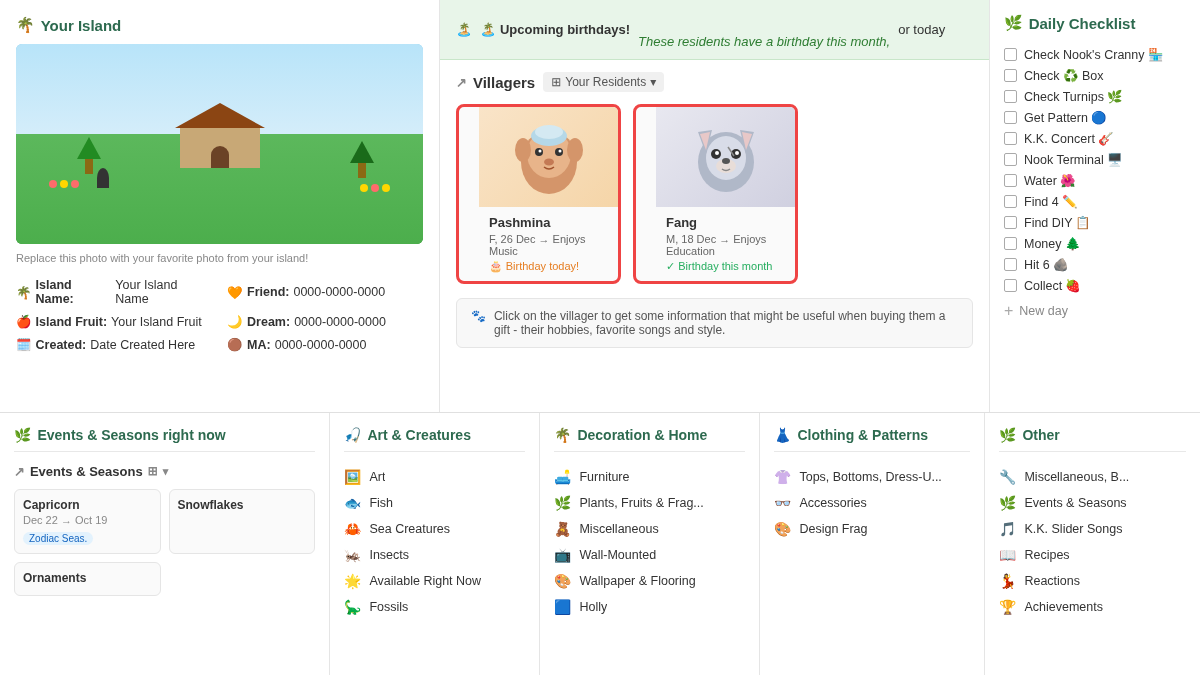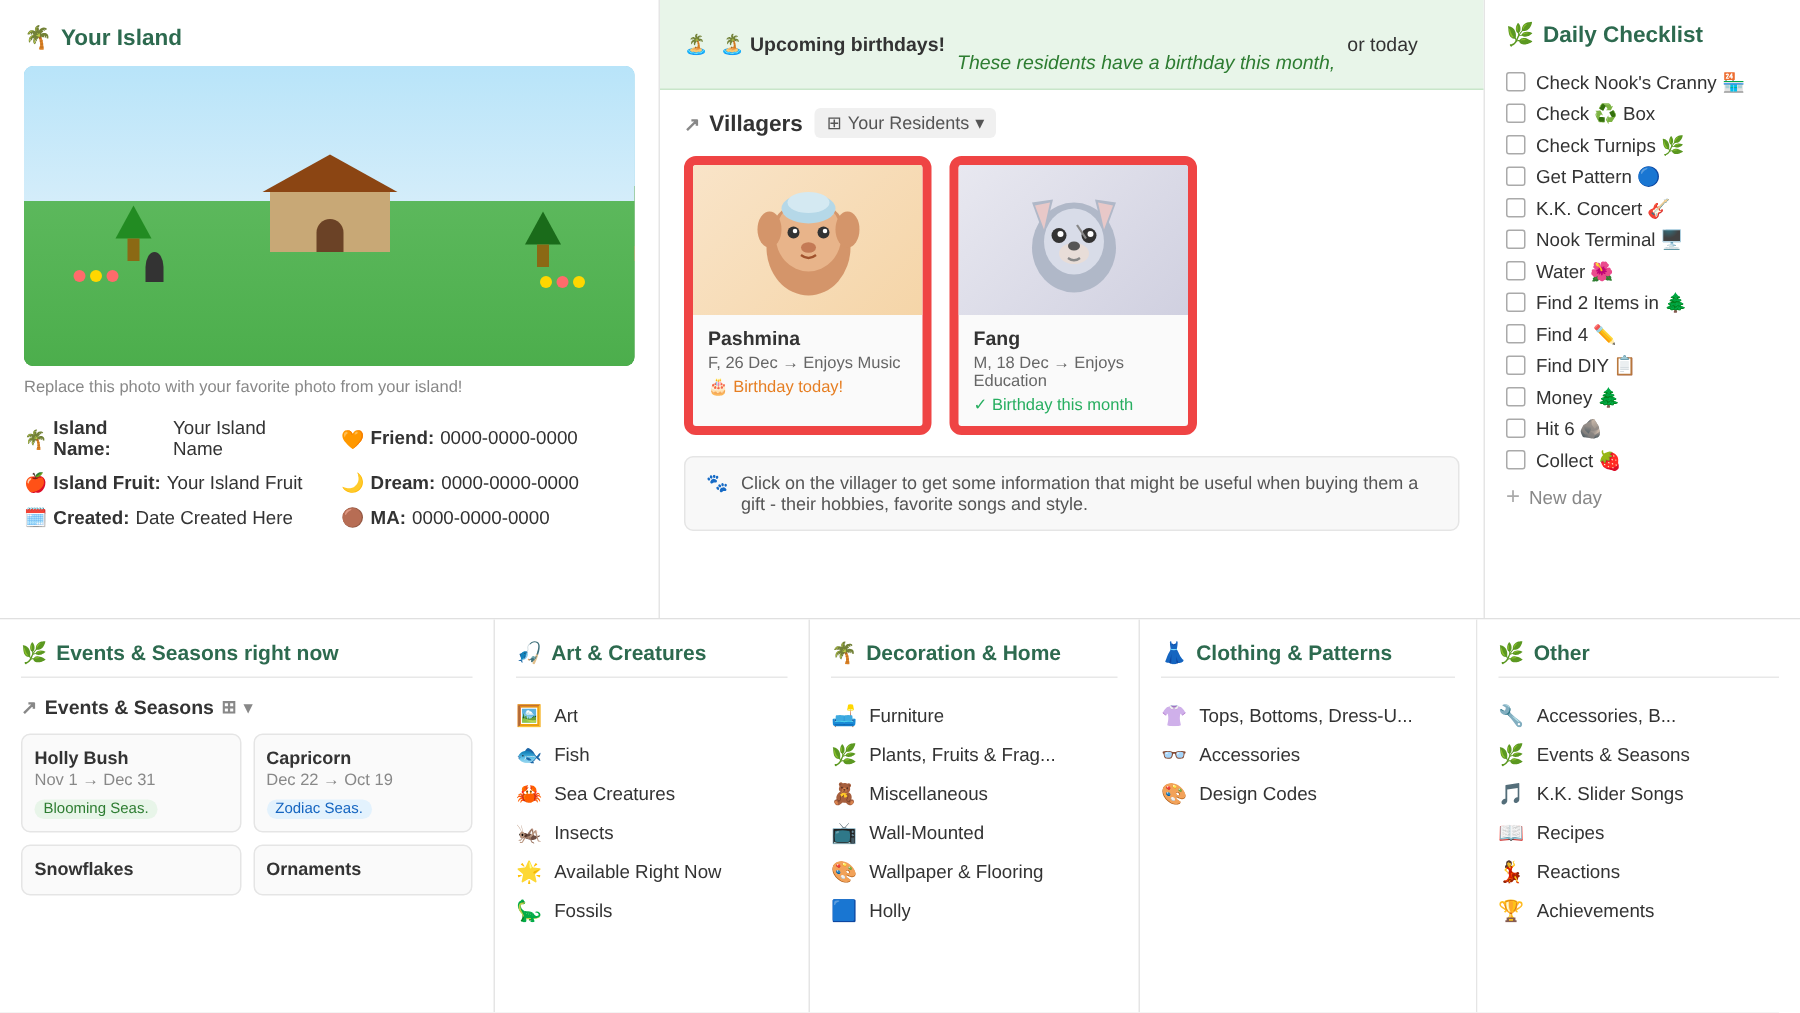"Find 2 Items in 🌲" li.checklist-item { html: <li> <div></div> <span>Find 2 Items in 🌲</span> </li> -> none }
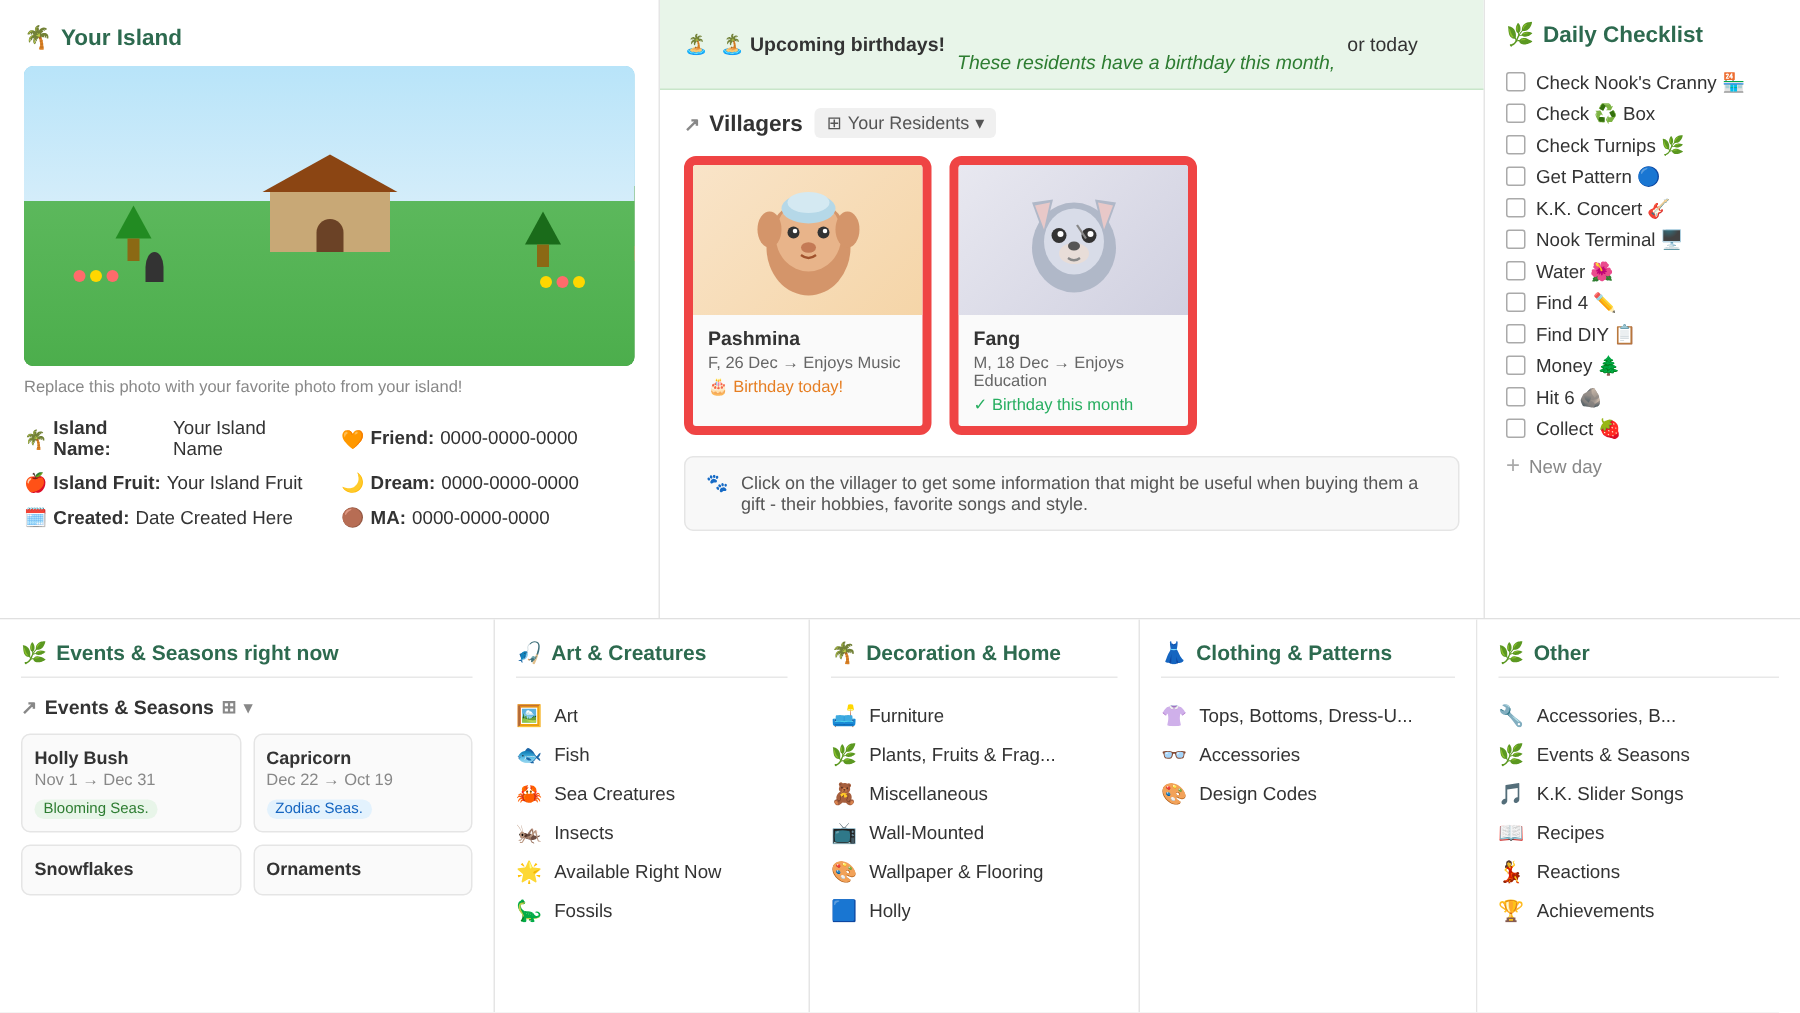"Pashmina" .villager-card { border: 6px solid #ef4444 -> 3px solid #ef4444; padding-left: none -> 20px }
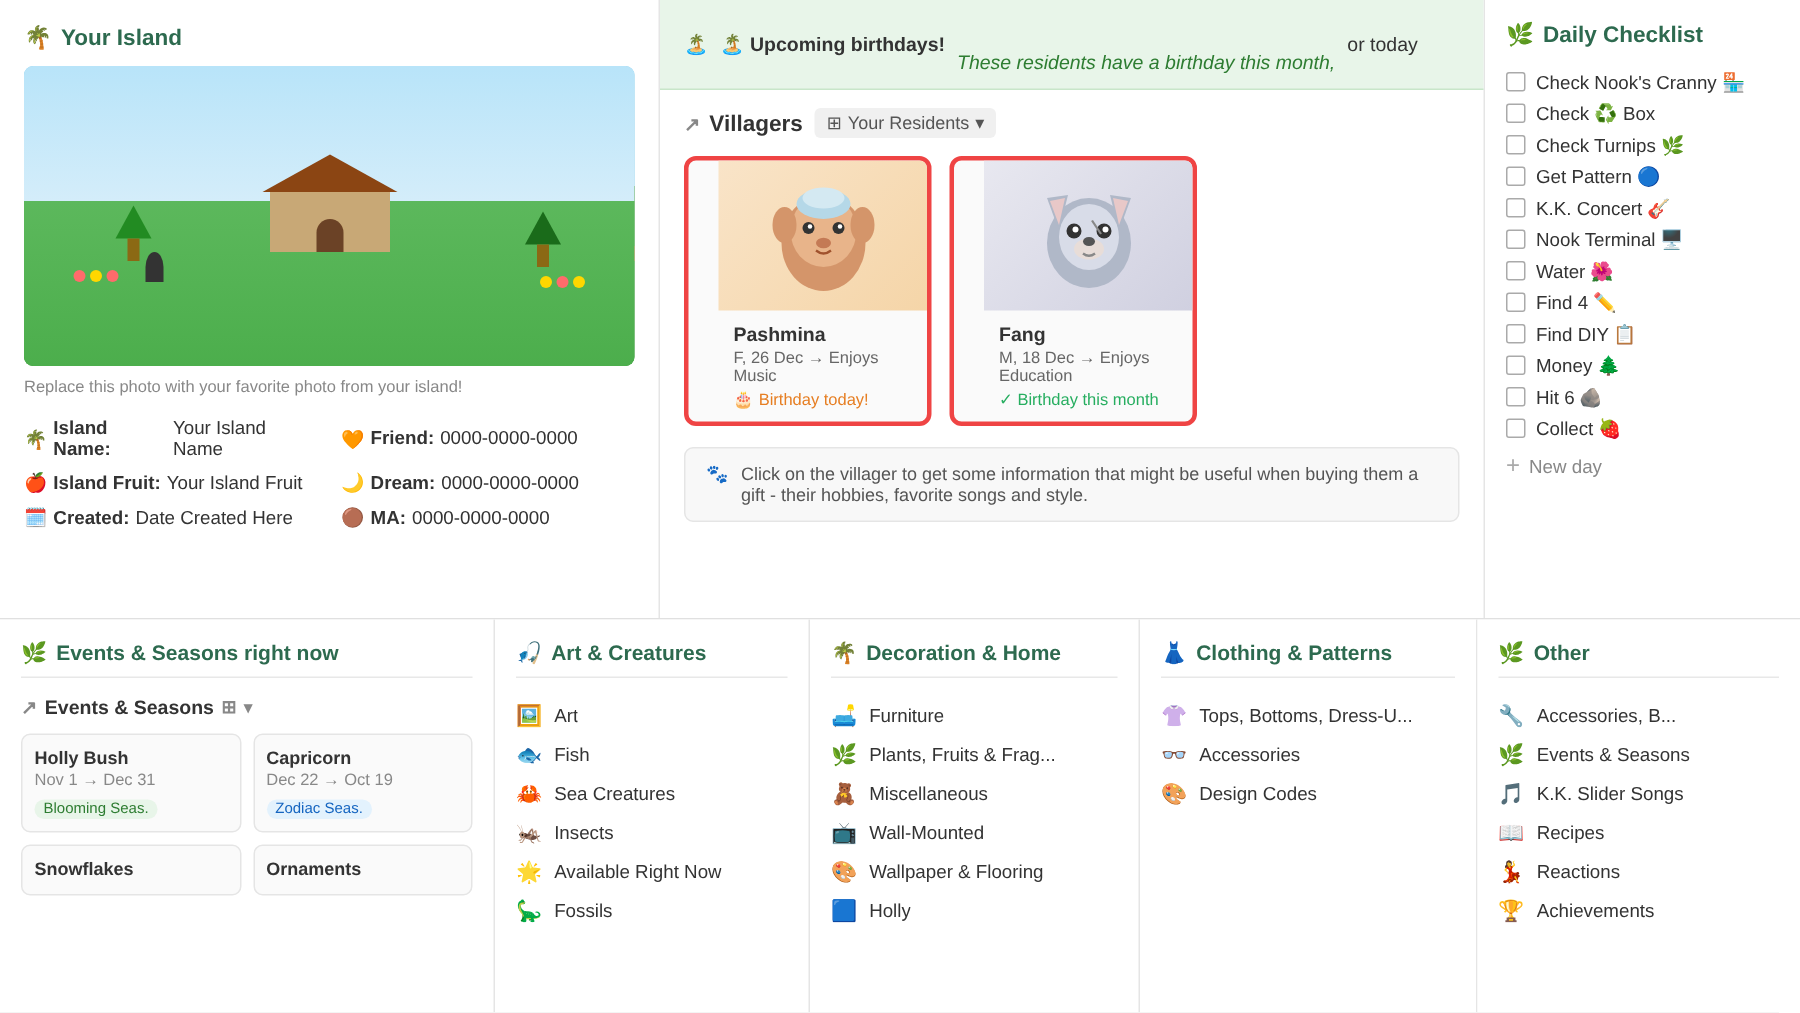"Accessories, B..." span.truncate { text: Accessories -> Miscellaneous }
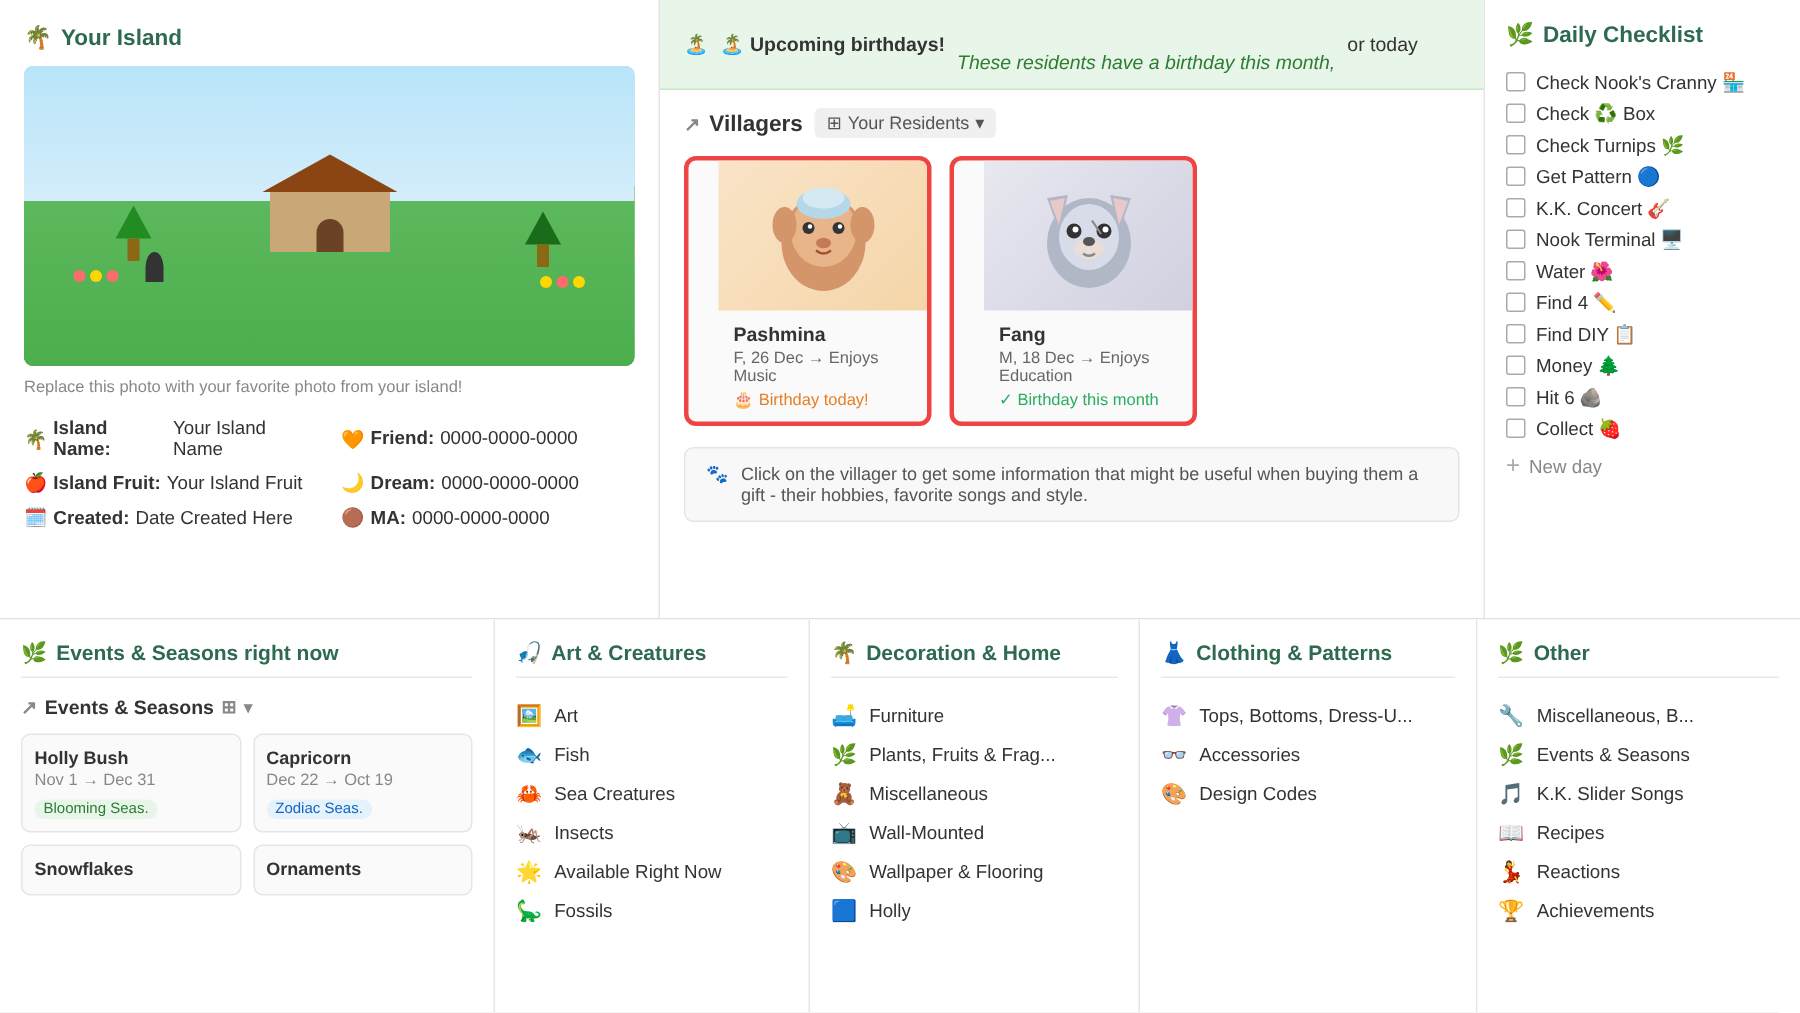"Holly Bush" div.event-card { html: <div> <div>Holly Bush</div> <div>Nov 1 → Dec 31</div> <span>Blooming Seas.</span> </div> -> none }
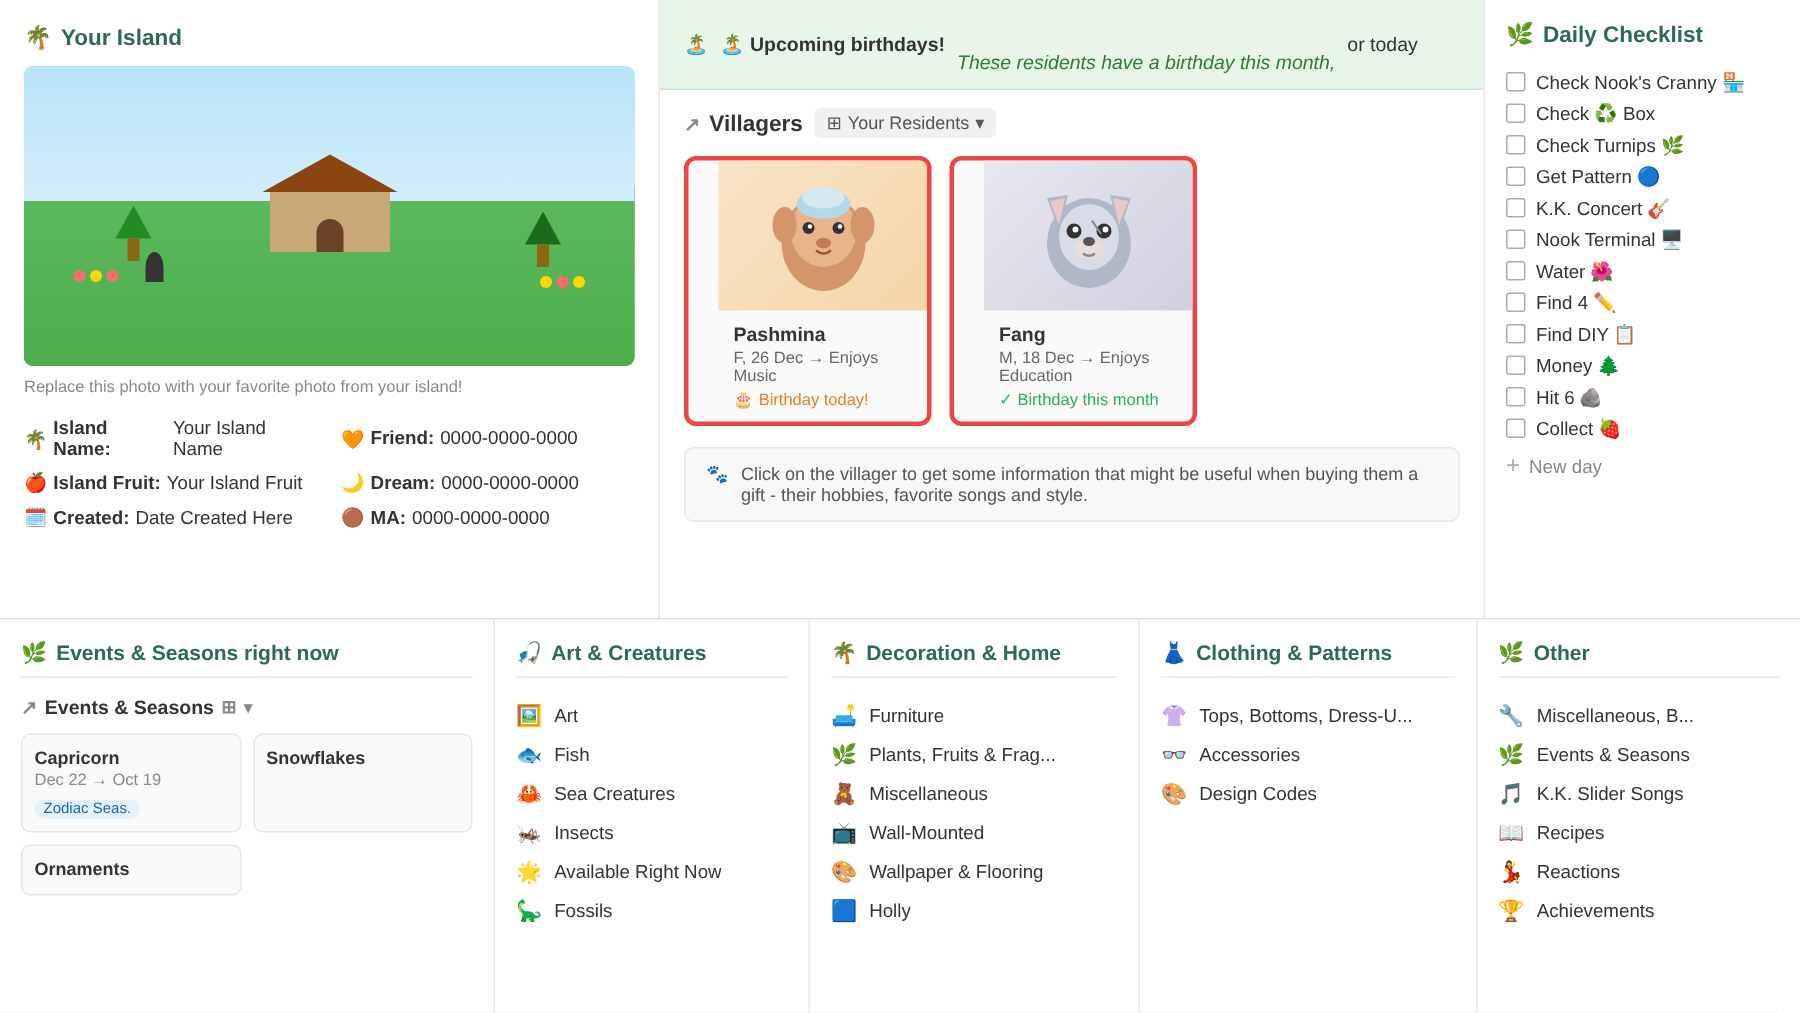"Design Codes" span.truncate { text: Codes -> Frag }
